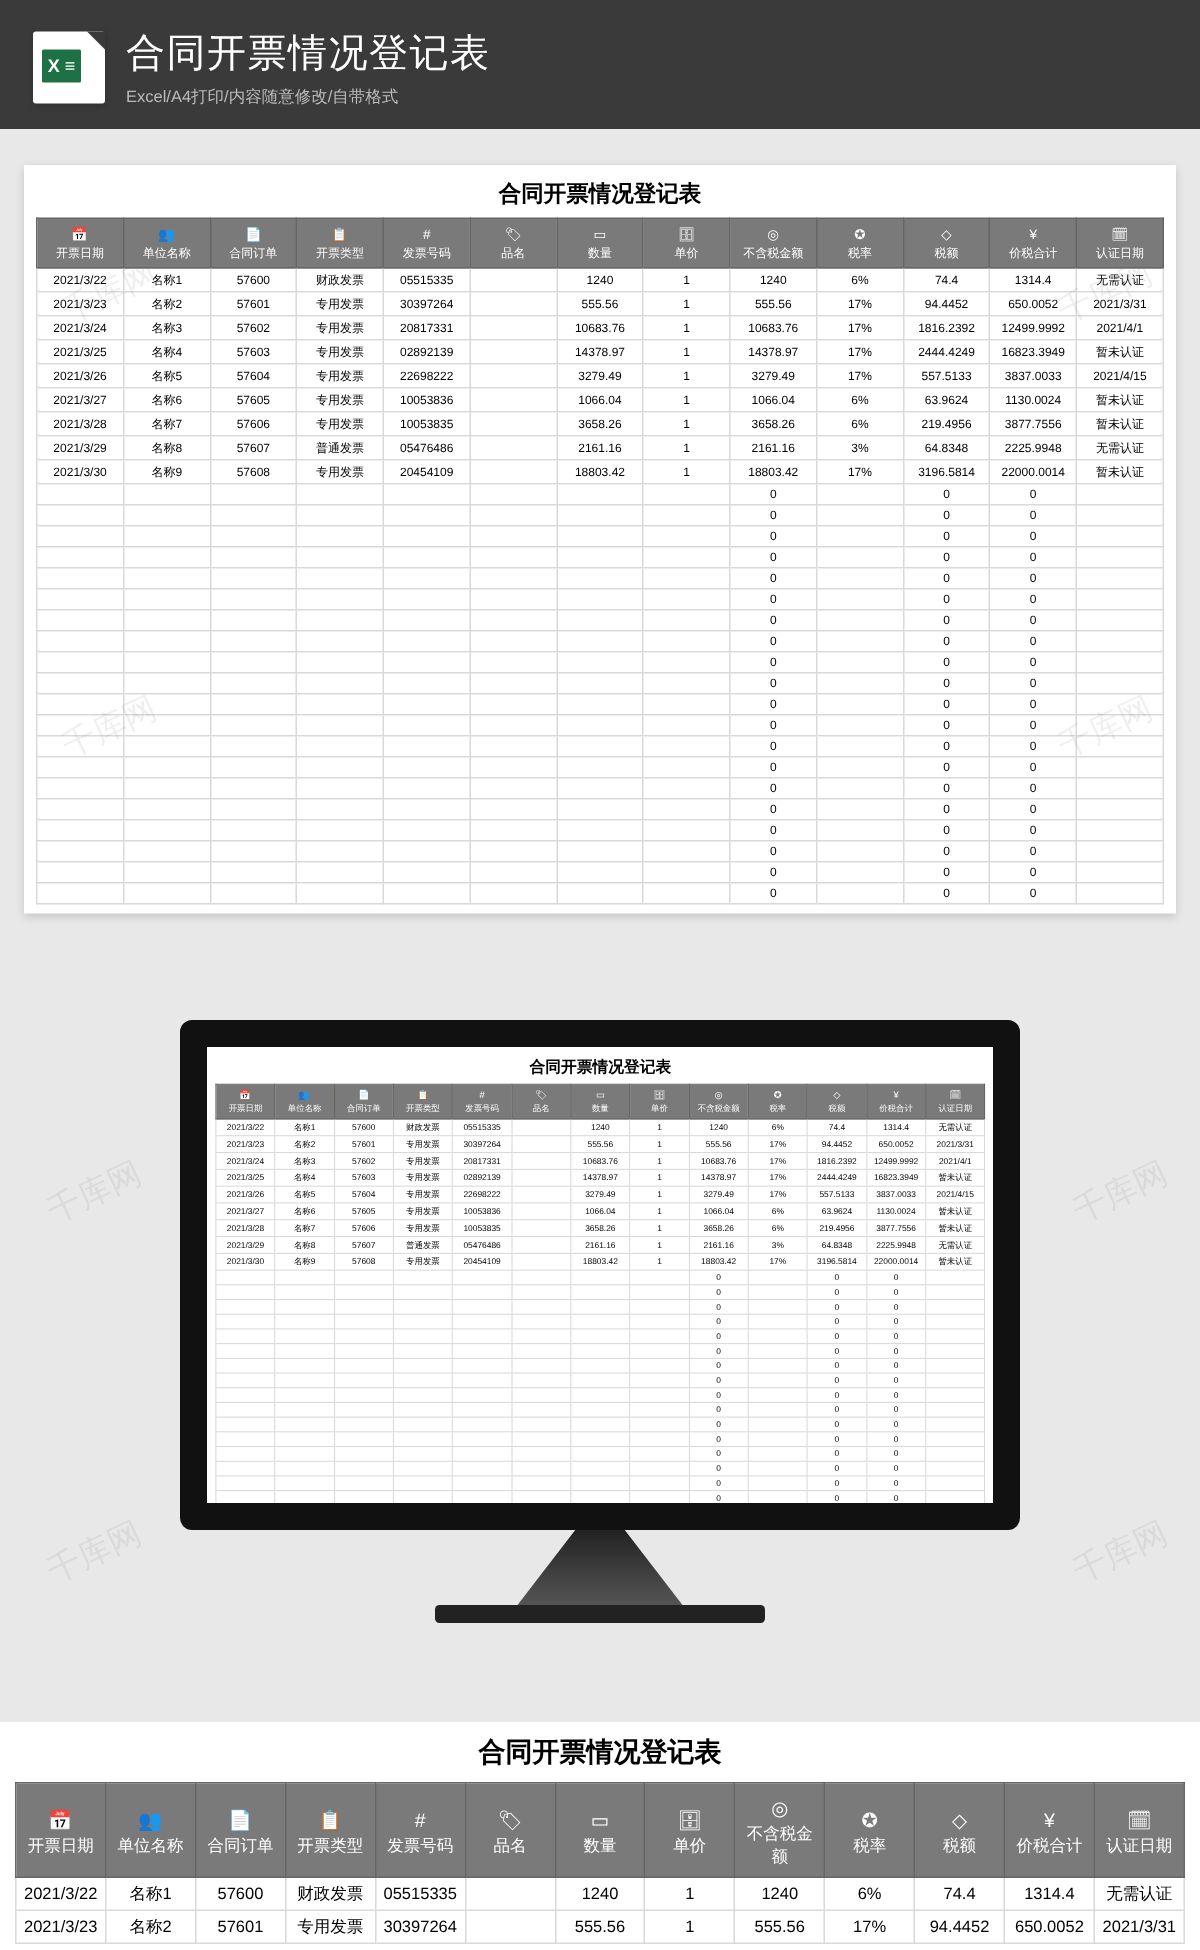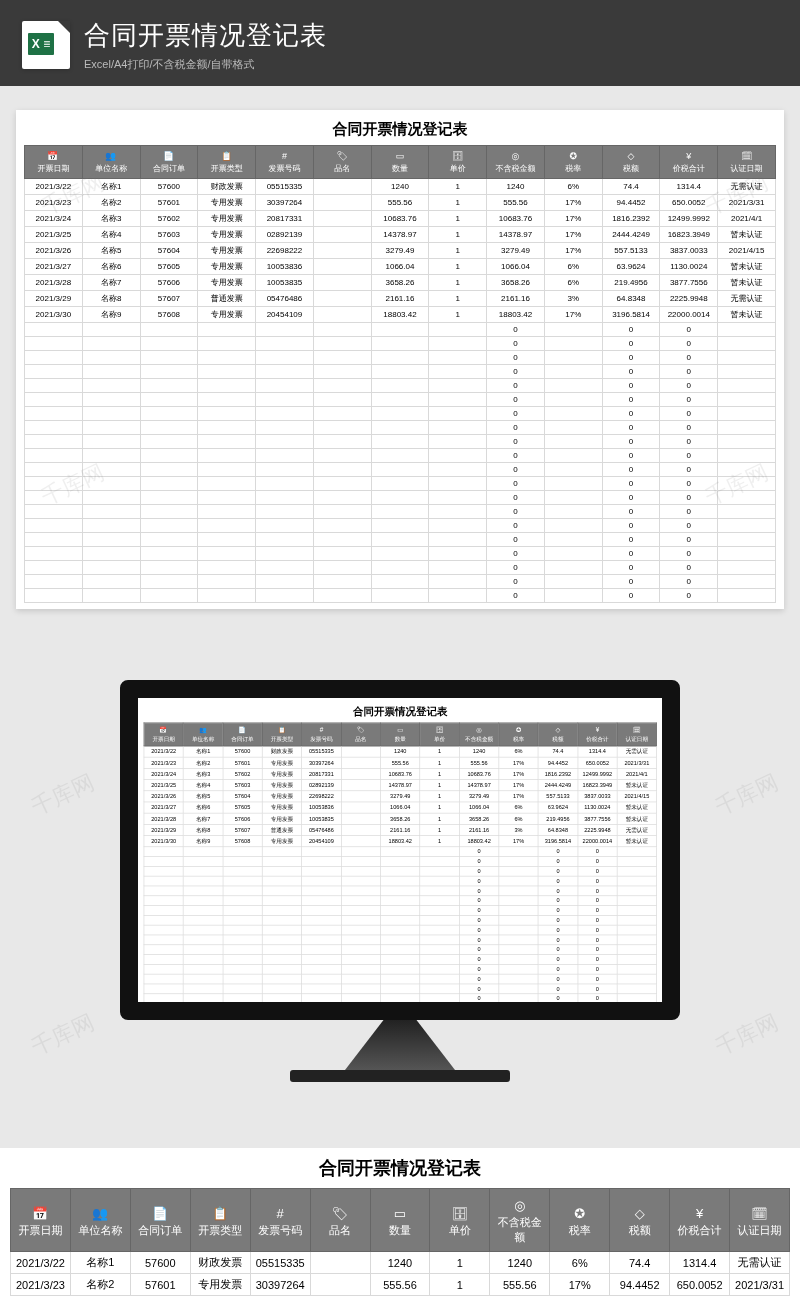"Excel/A4打印/不含税金额/自带格式" p { text: /不含税金额/ -> /内容随意修改/ }
